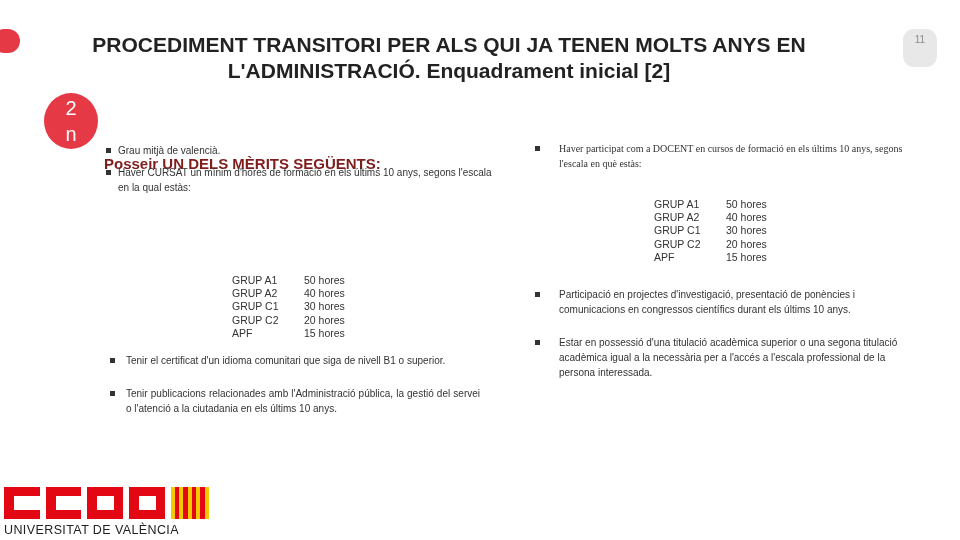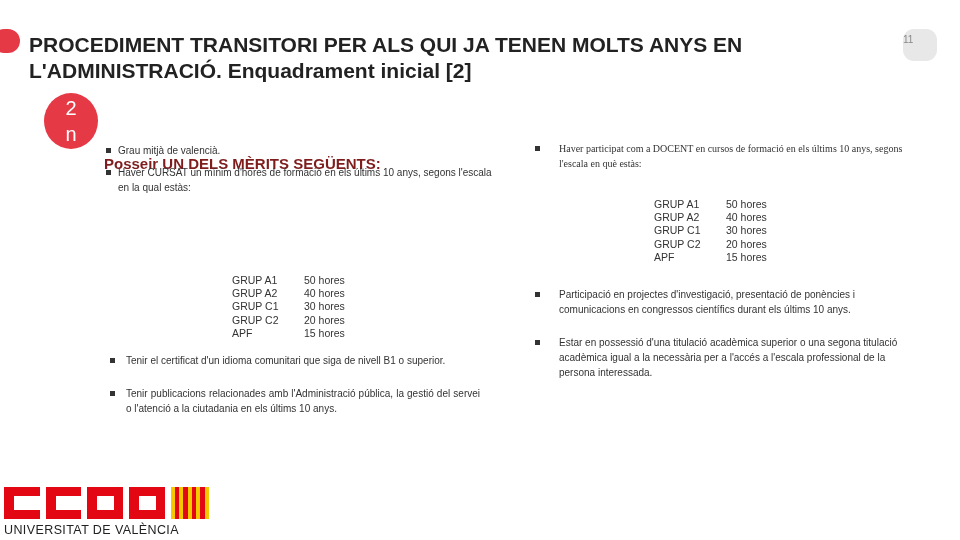"PROCEDIMENT TRANSITORI PER ALS QUI" .title { text-align: none -> center }
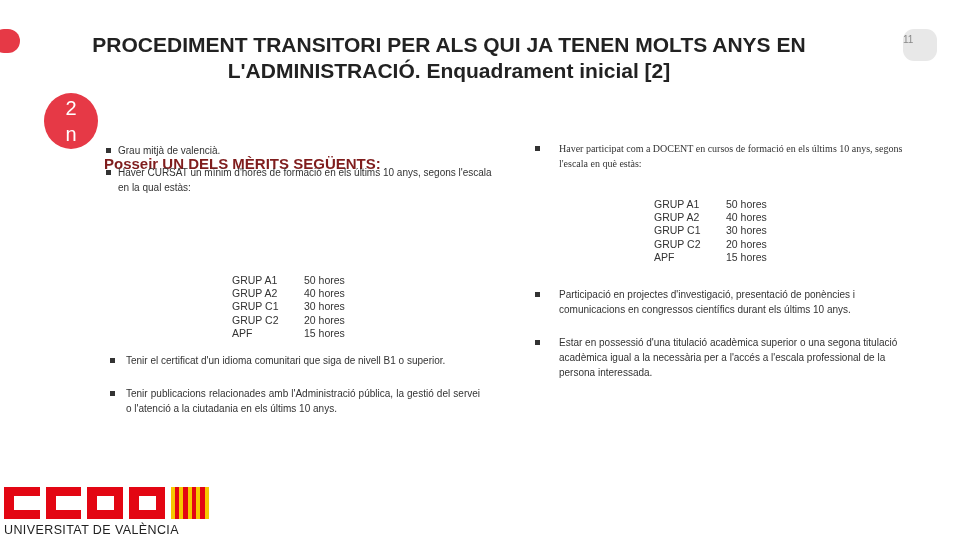"11" .page-num { height: 32px -> 38px; text-align: none -> center }
